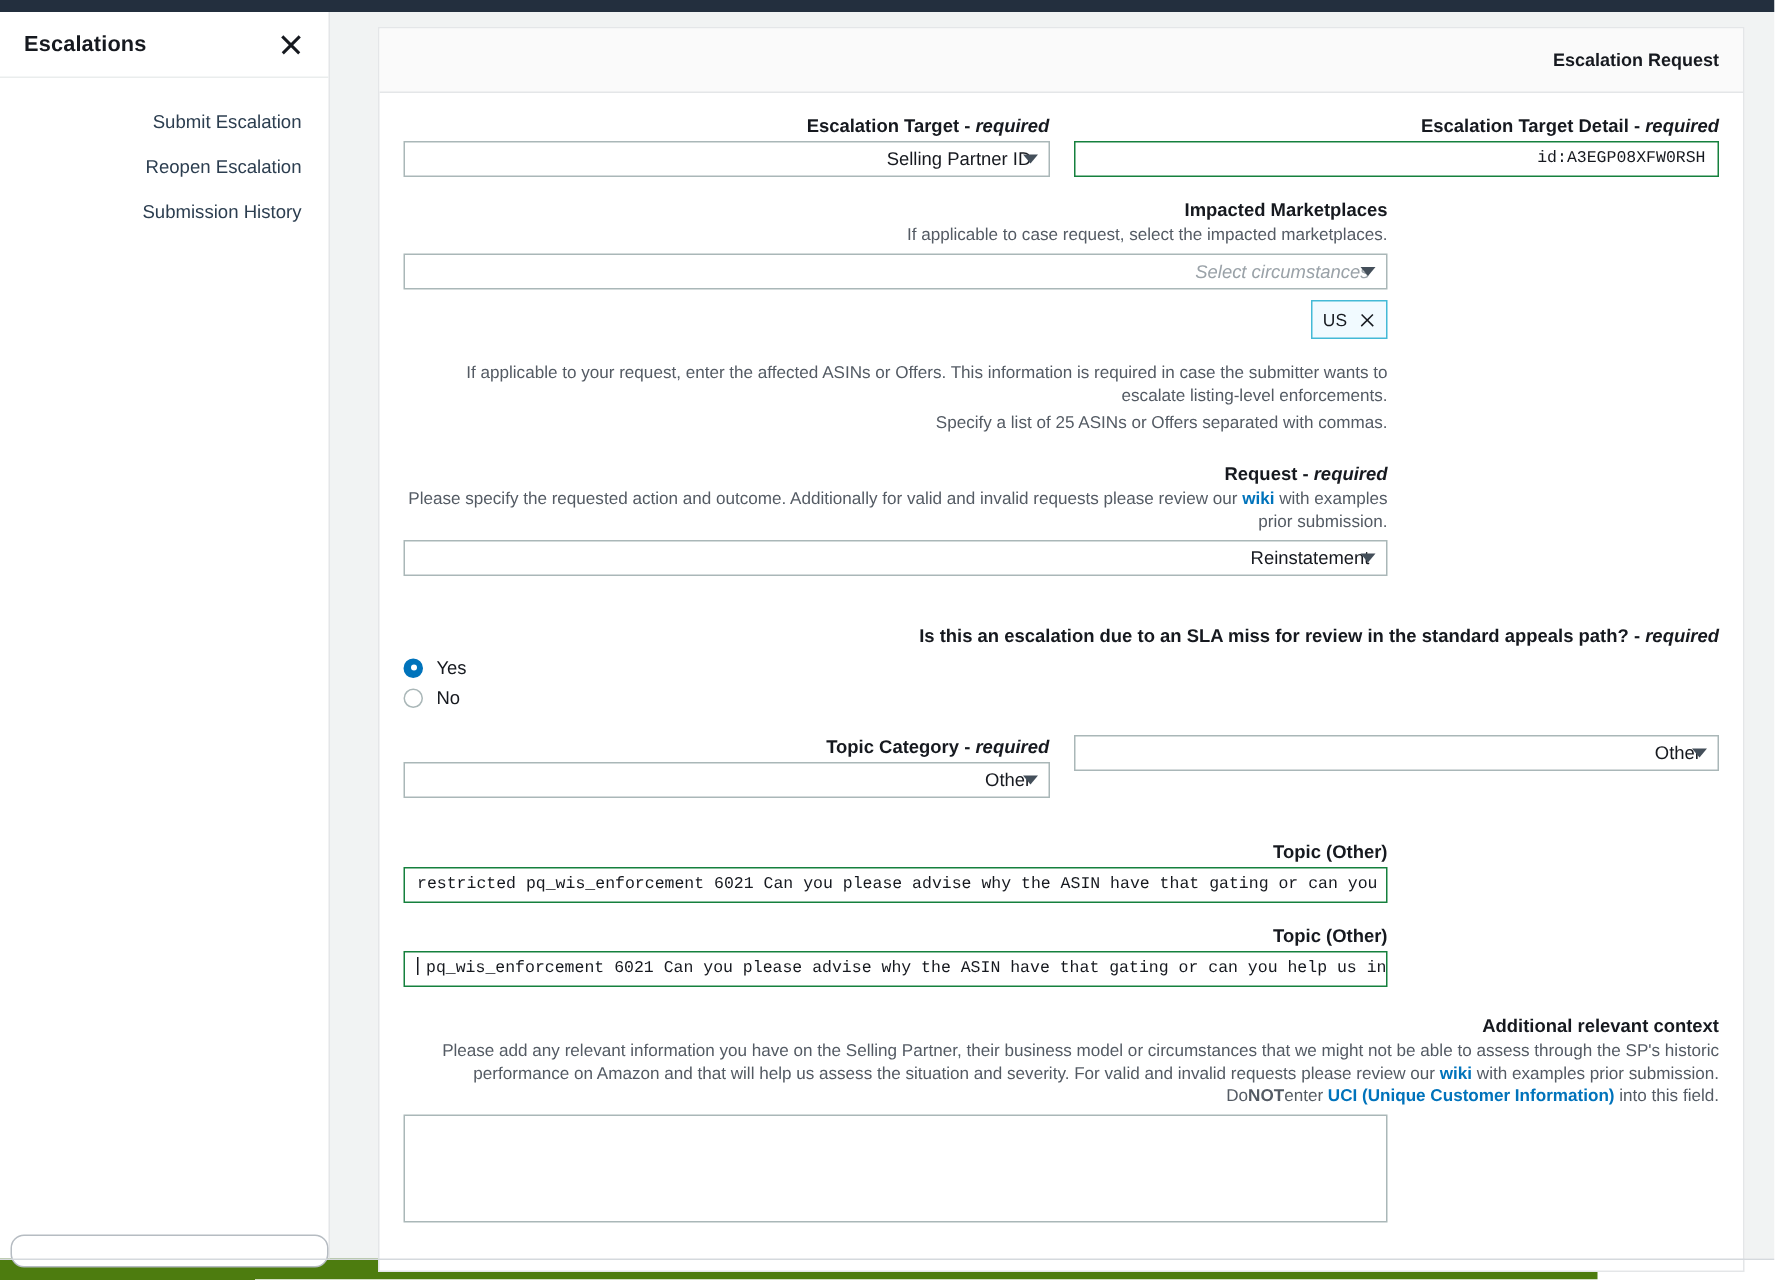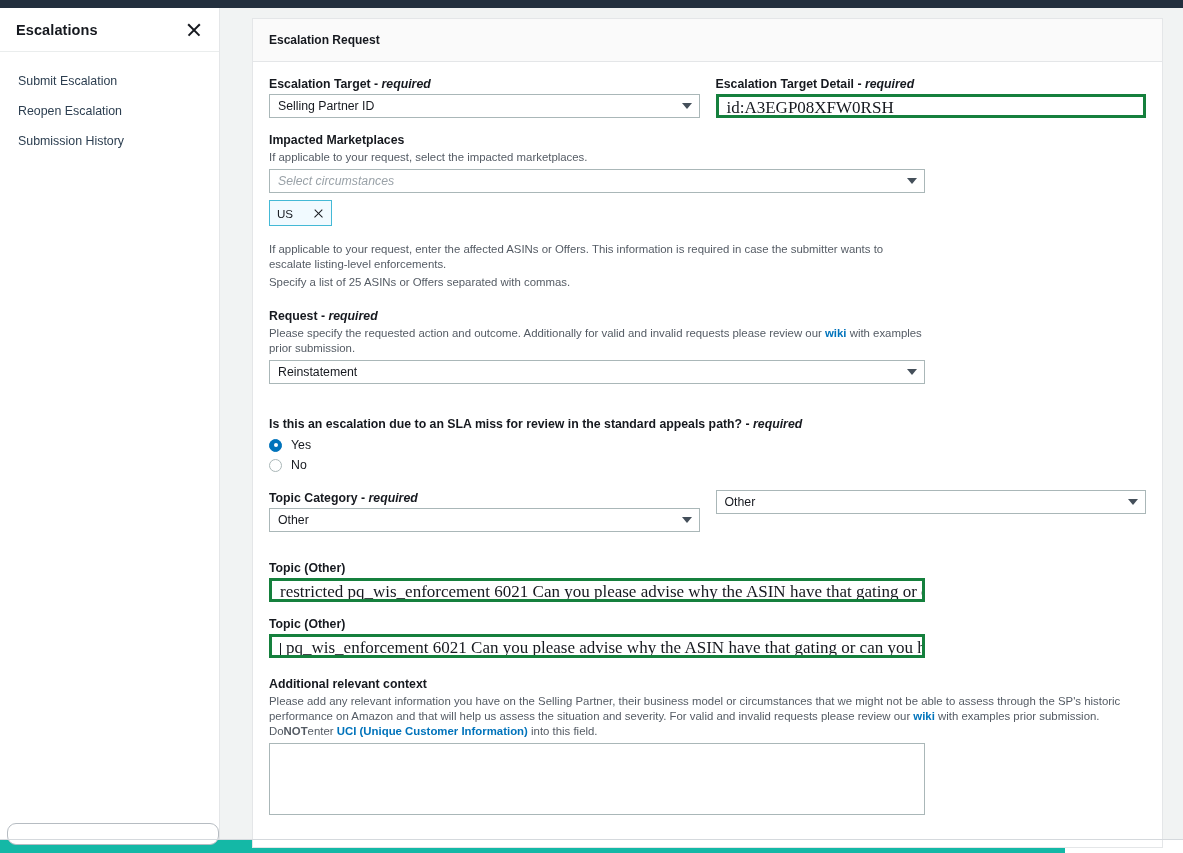"Escalations" #root { background: #14b8a6 -> #4d7c0f; text-align: none -> right }
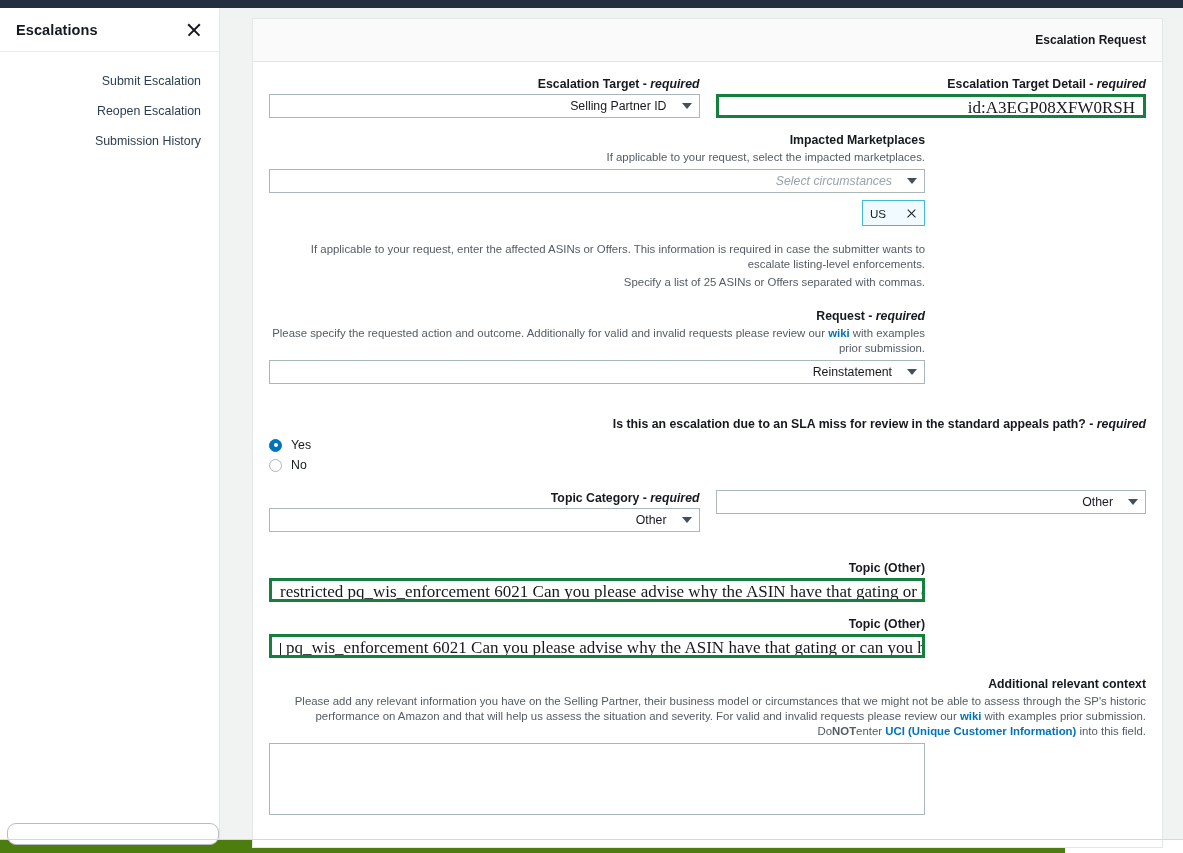"Selling Partner ID" .select-box { padding: 0 32px 0 8px -> 0 11px 0 8px }
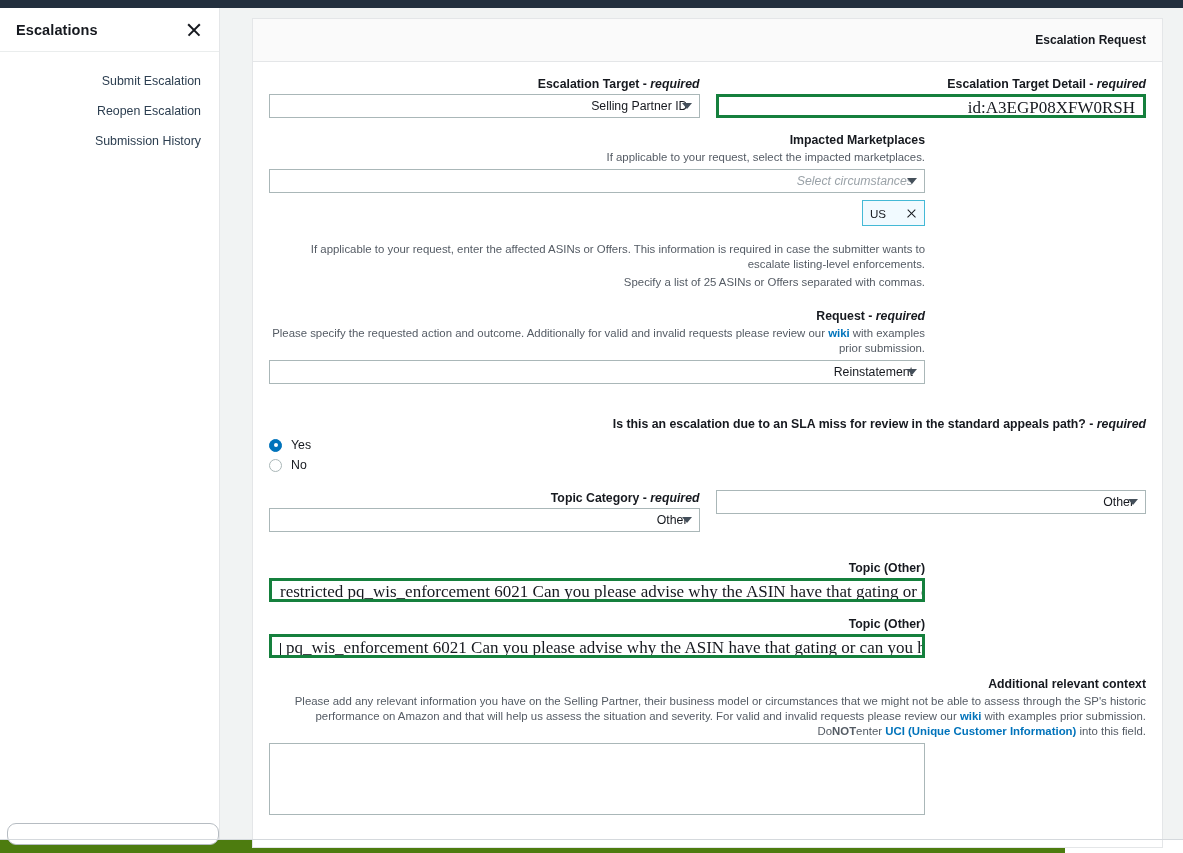"id:A3EGP08XFW0RSH" .text-input { border: 3px solid #15803d -> 1px solid #15803d; font-family: Liberation Serif, serif -> Liberation Mono, monospace; font-size: 17px -> 11px }
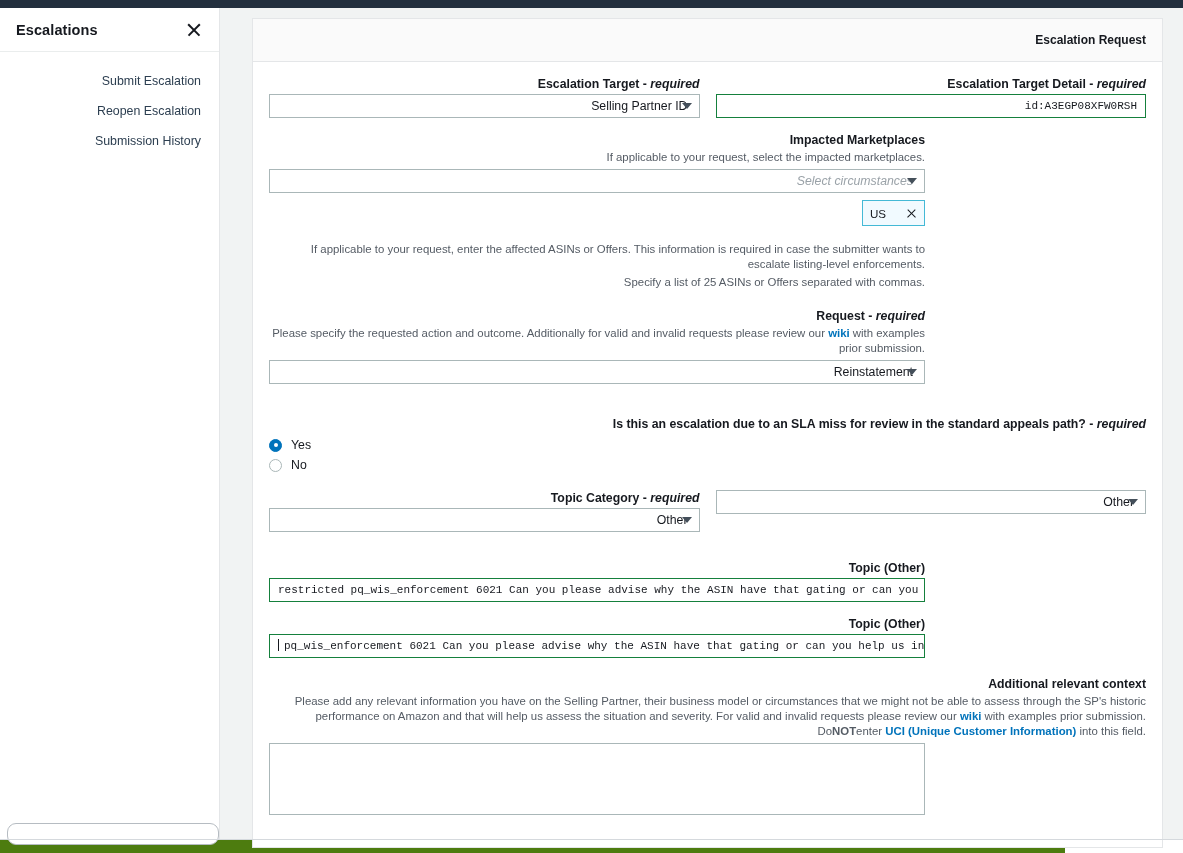"If applicable to your request, select" span.fdesc { text: your -> case }
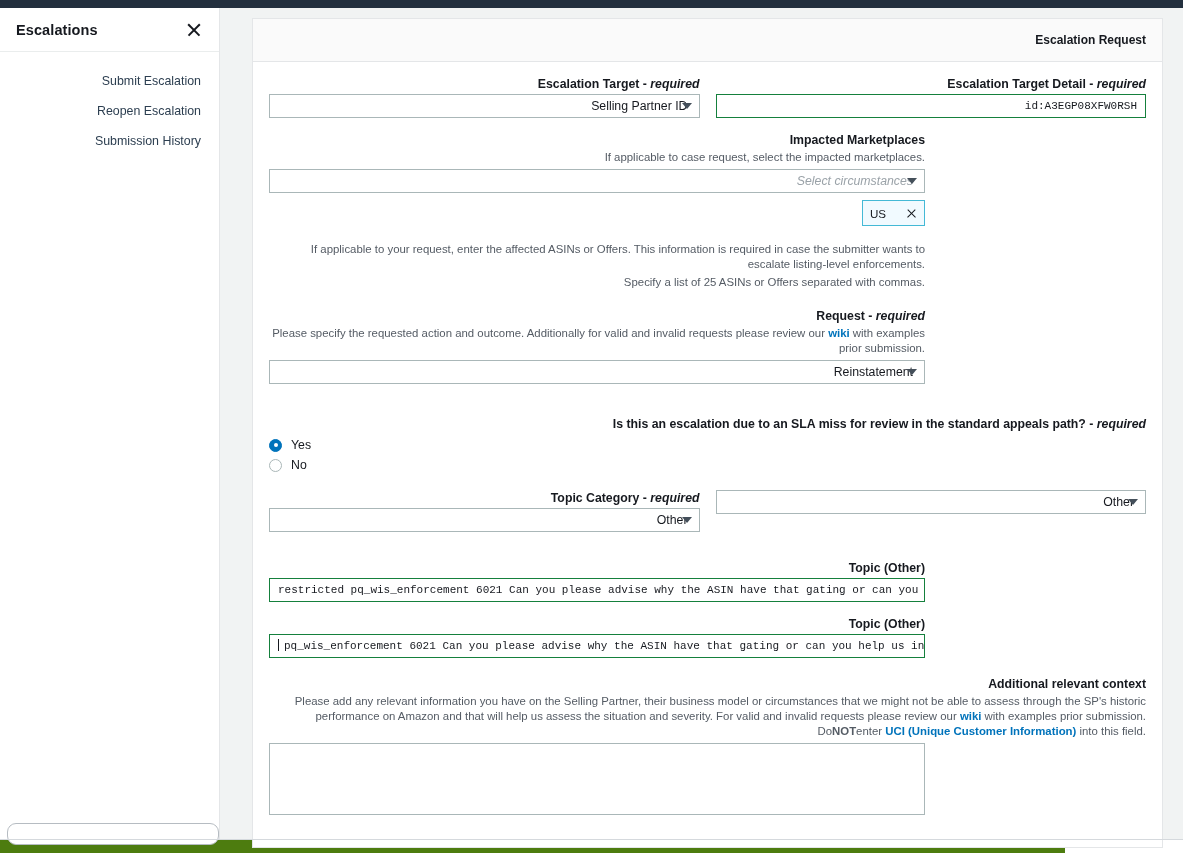"US" .chip { gap: 20px -> 8px }
